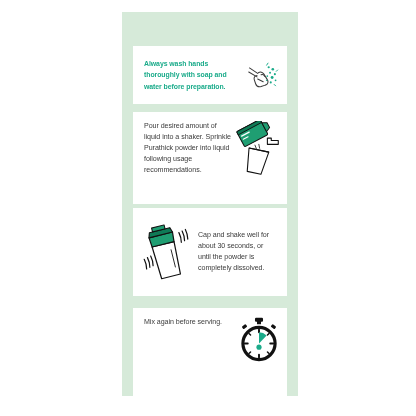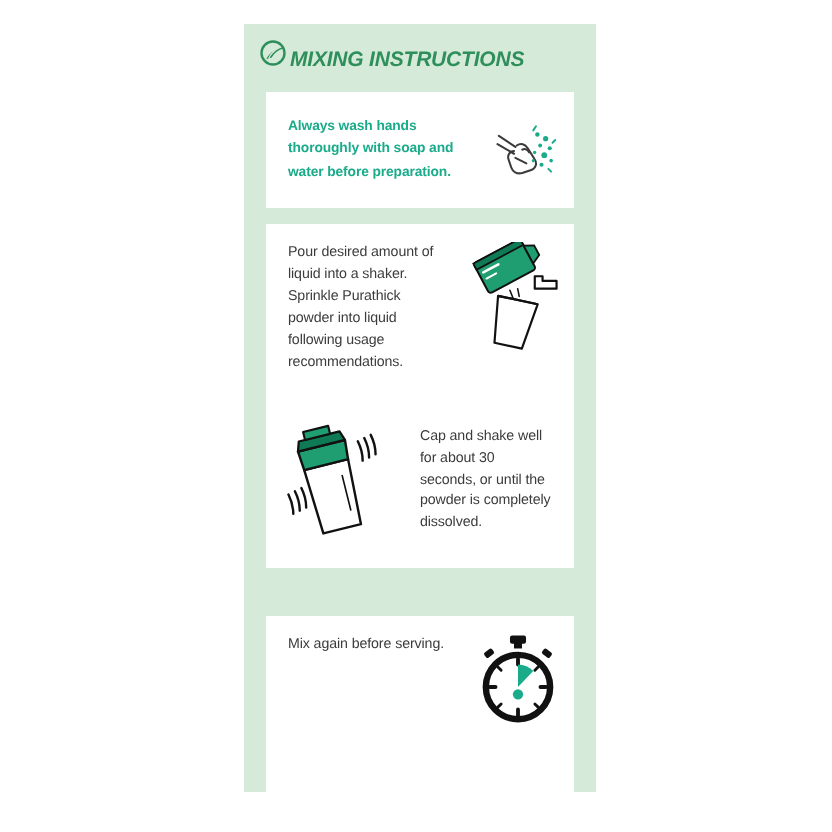"MIXING INSTRUCTIONS" div.header { html: <div> <span> <svg> <circle></circle> <path></path> <path></path> </svg> </span> <span>MIXING INSTRUCTIONS</span> </div> -> none }
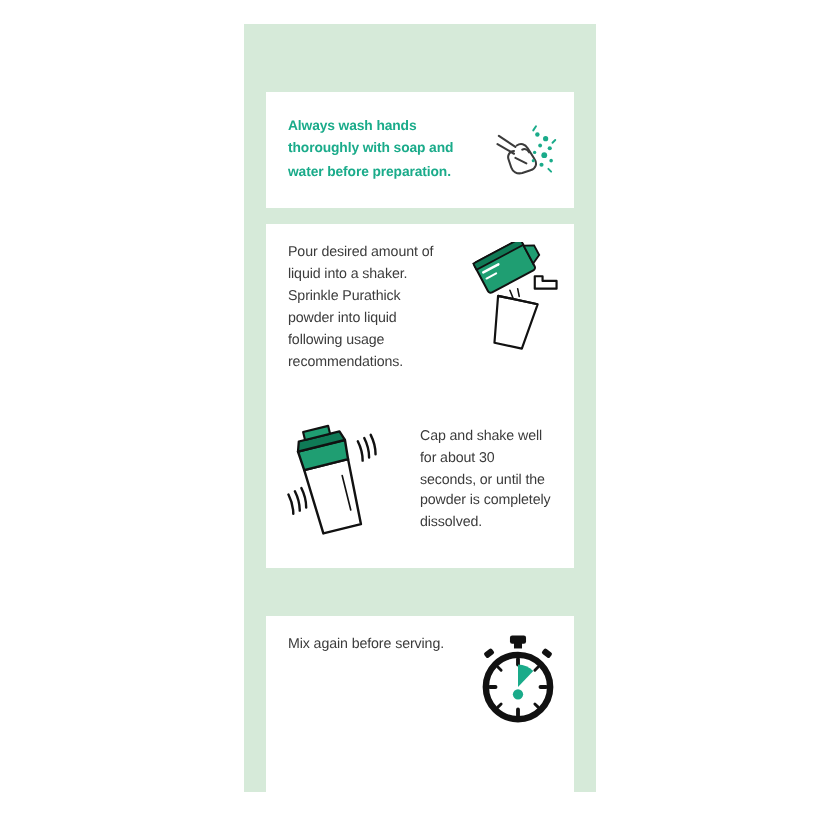"Pour desired amount of liquid" .card-inner { gap: 12px -> none }
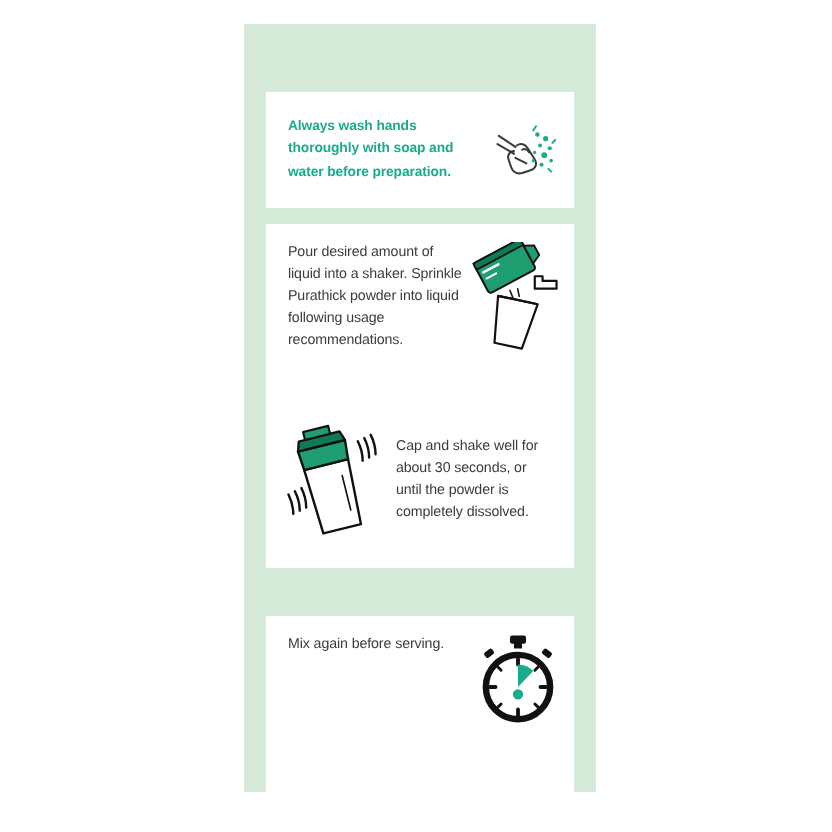"Cap and shake well for" #card-3 { top: 184px -> 196px }
